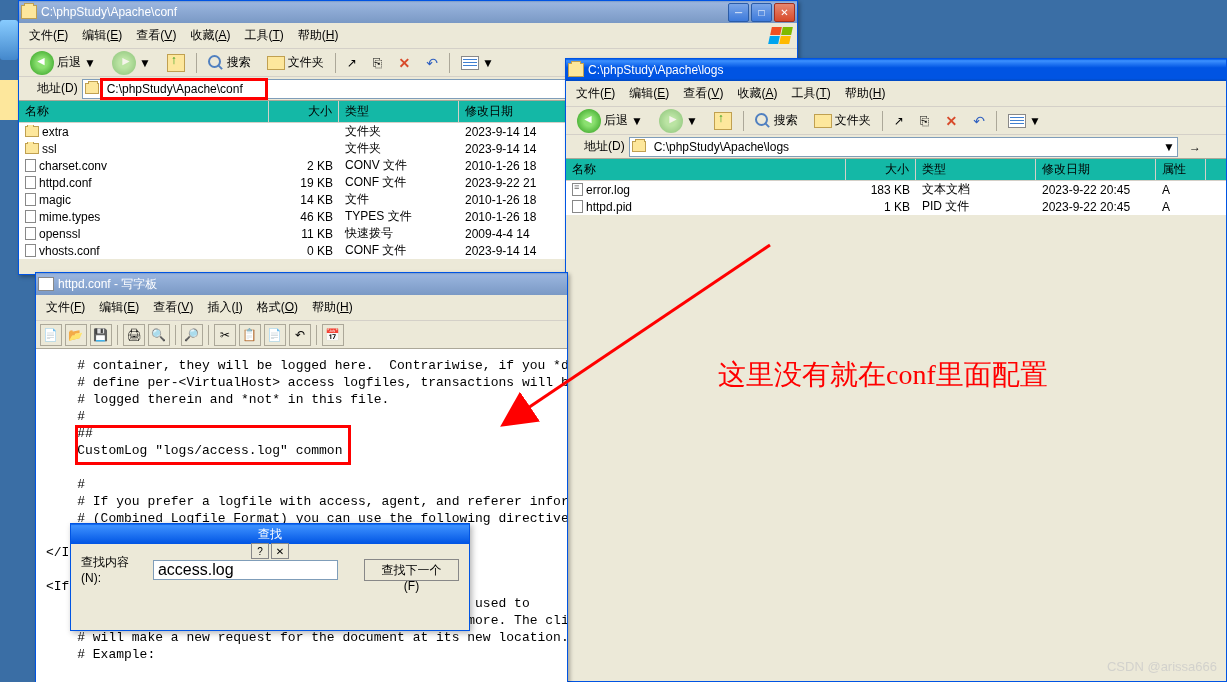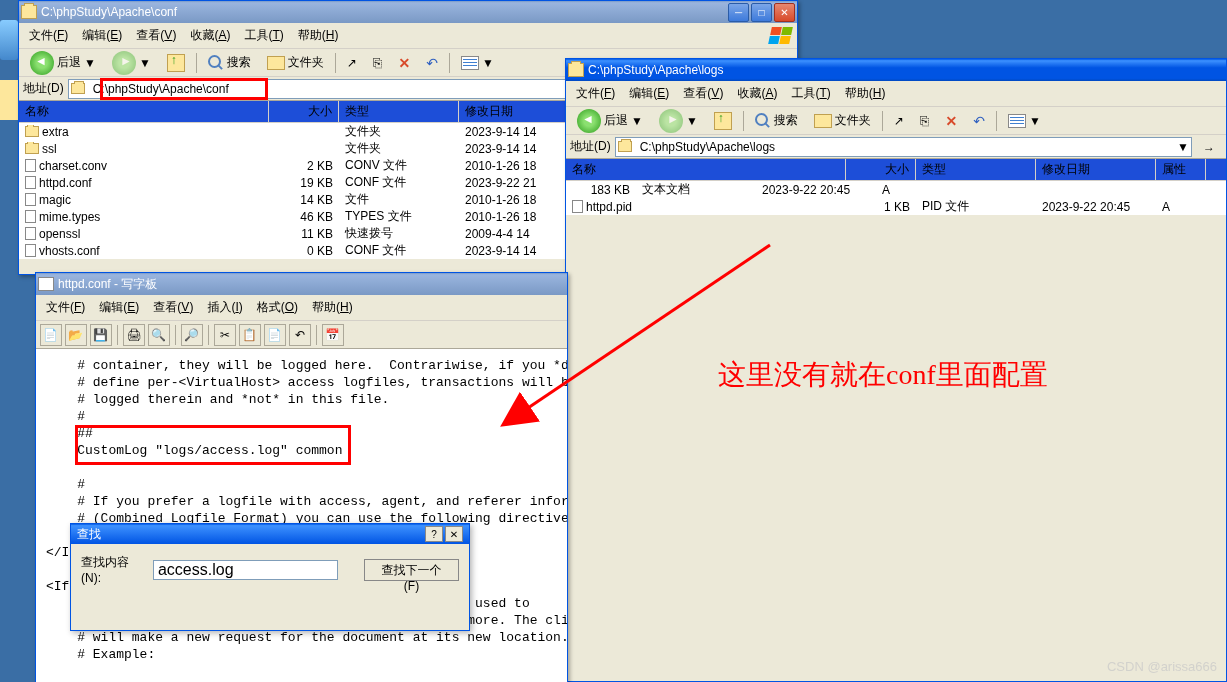"地址(D)" .addrbar { padding: 2px 4px -> 2px 18px }
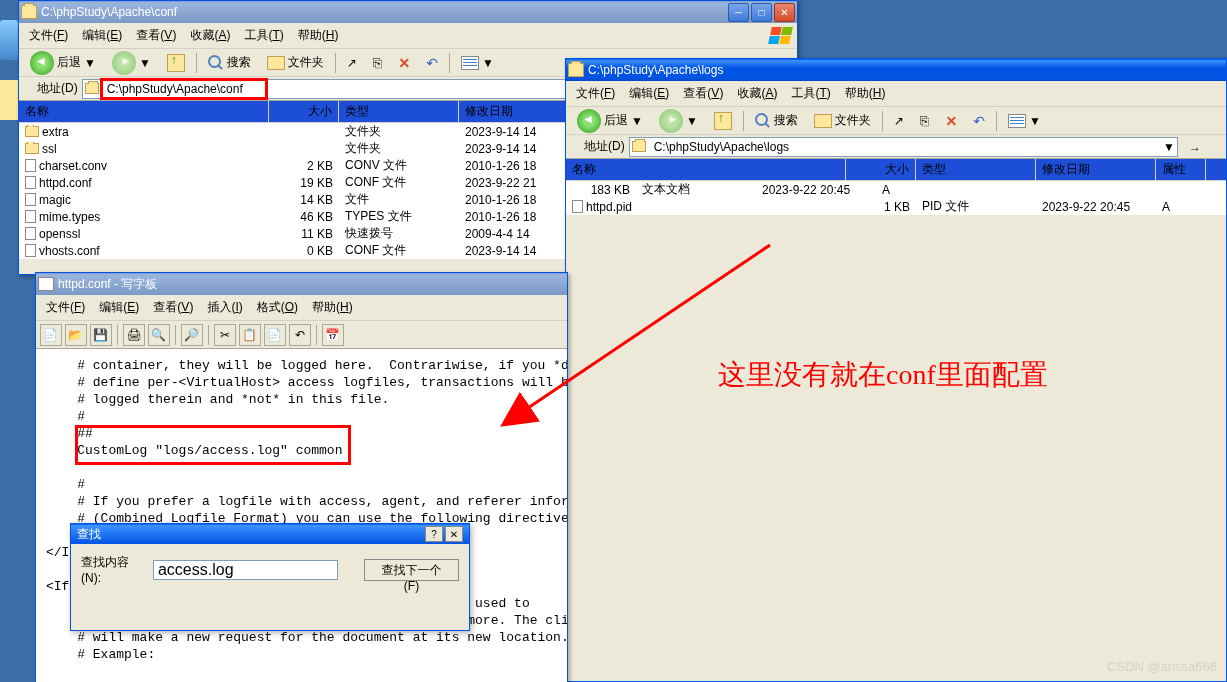"名称" .file-header { background: #1d4ed8 -> #14b8a6 }
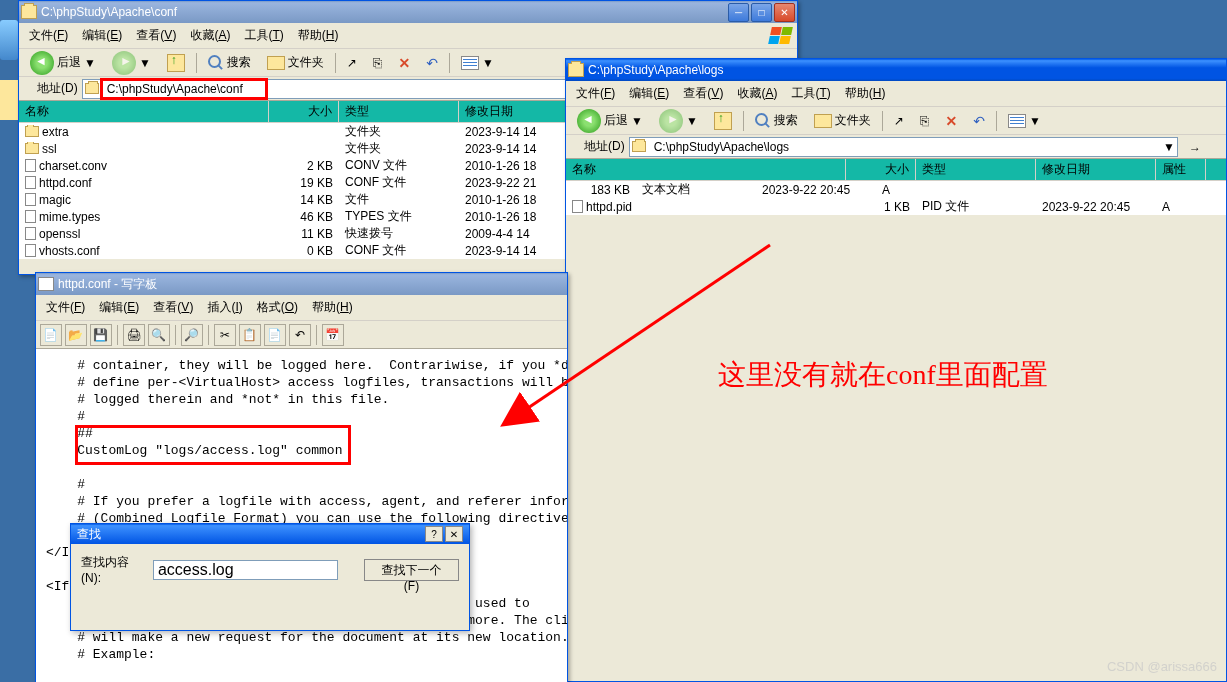"error.log" div.col { html: none -> <div> <span></span> <span>error.log</span> </div> }
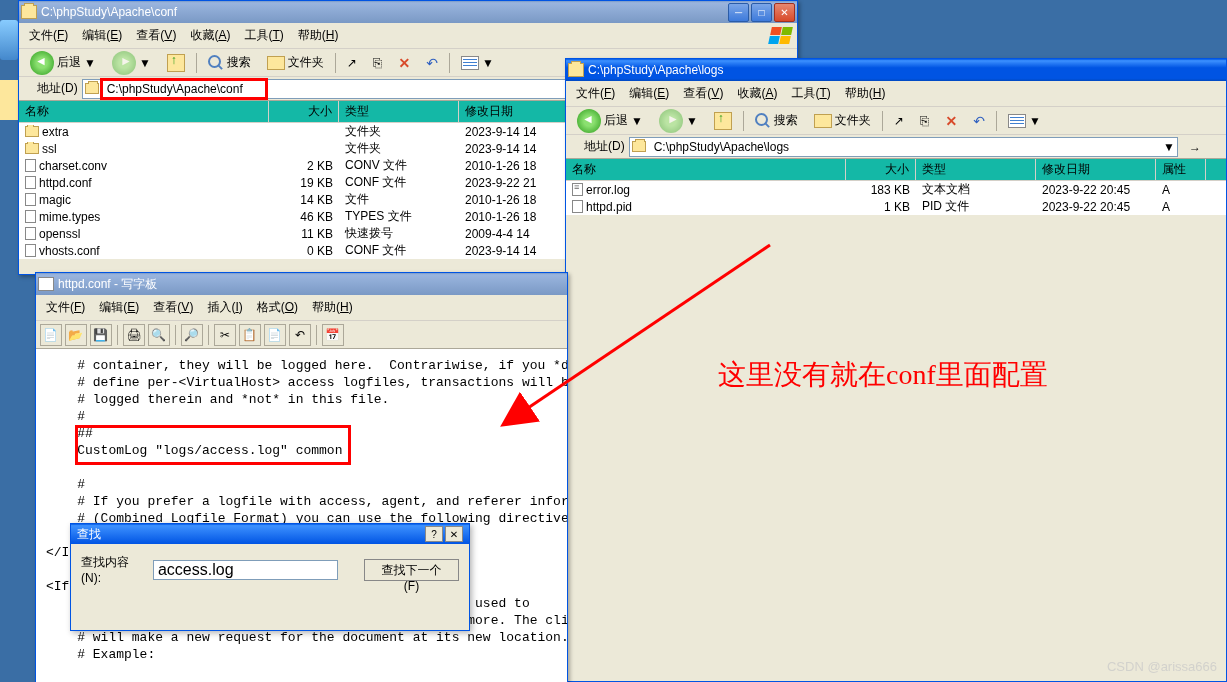"查找" .dialog-title { flex-direction: none -> column }
